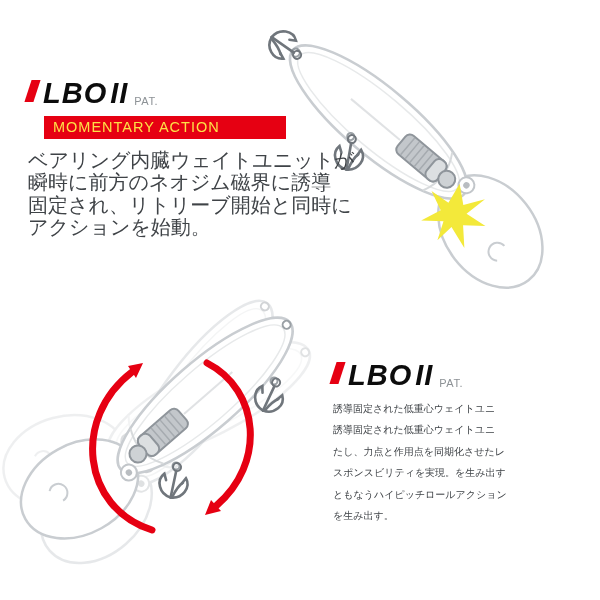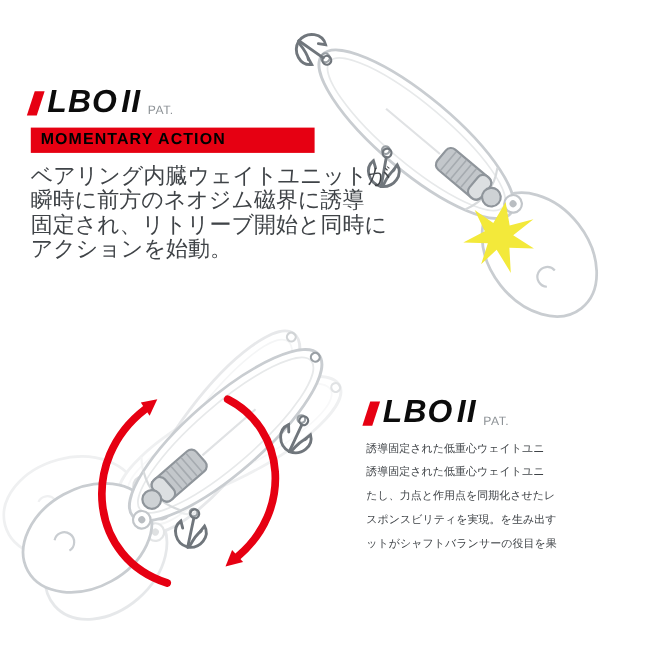"LBO" .logo { align-items: center -> flex-start }
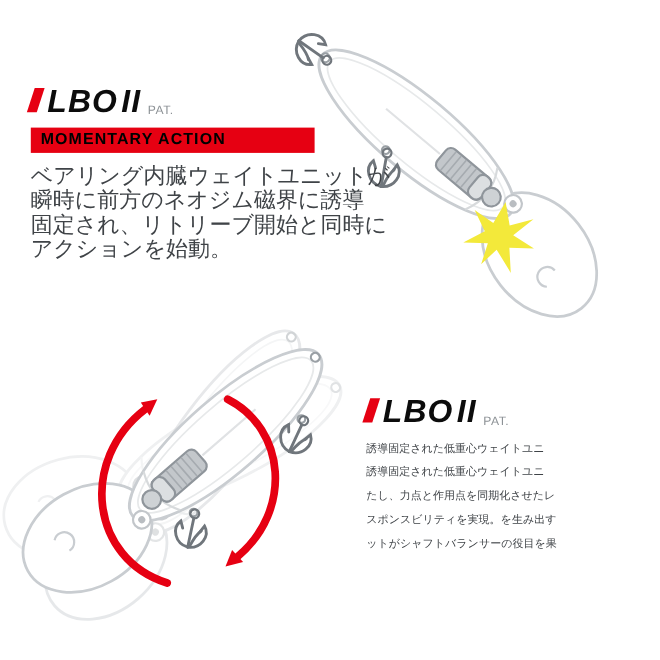"MOMENTARY ACTION" .banner { color: #000000 -> #fde047; font-weight: bold -> normal; margin-left: none -> 16px }
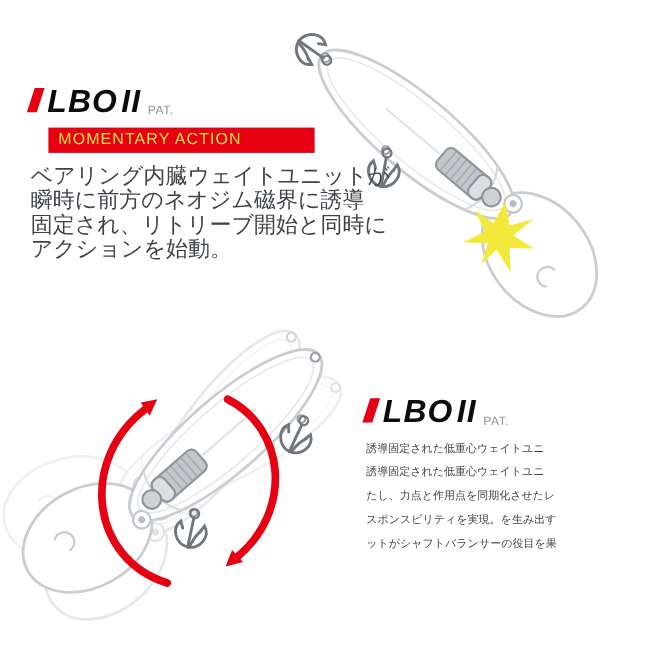"ットがシャフトバランサーの役目を果" span.jp-line { text: ットがシャフトバランサーの役目を果 -> ともなうハイピッチロールアクション }
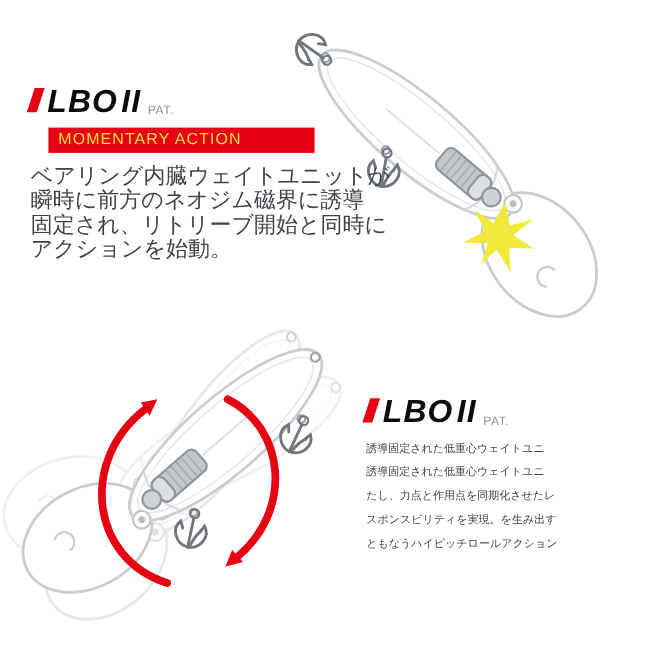"を生み出す。" span.jp-line { html: none -> <span>を生み出す。</span> }
